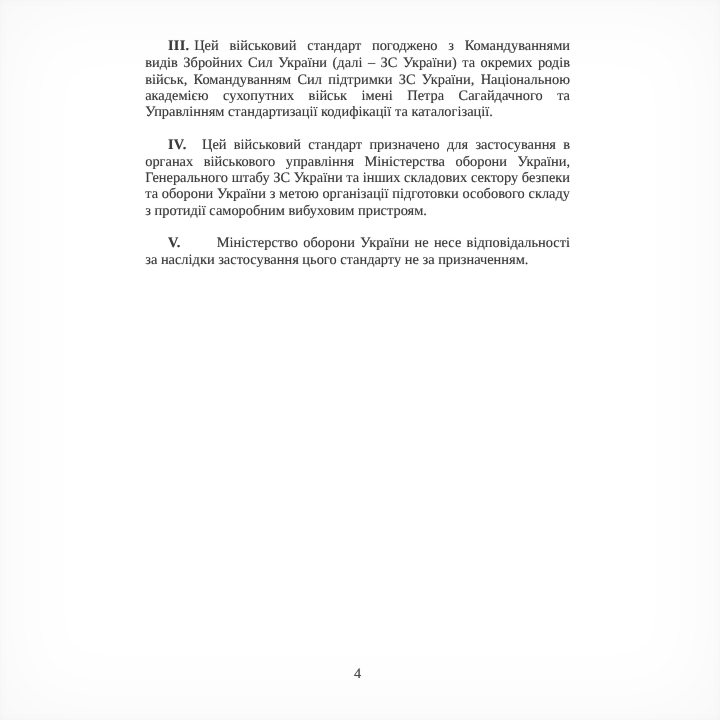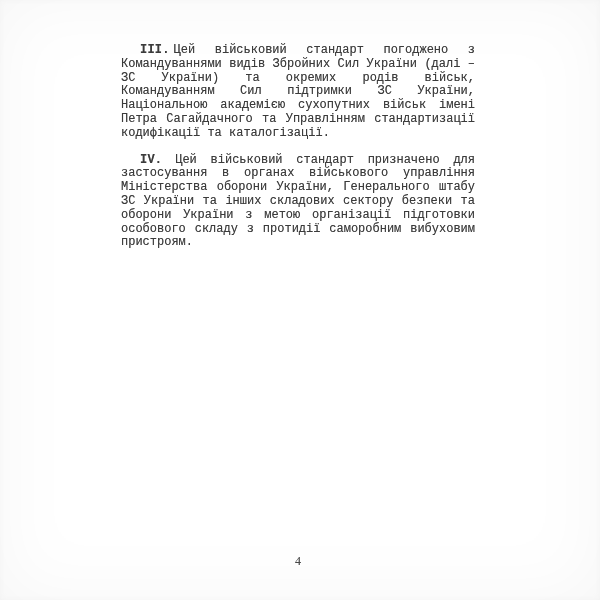"III. Цей військовий стандарт погоджено" .textblock { font-family: Liberation Mono, monospace -> none; top: 44px -> 32px }
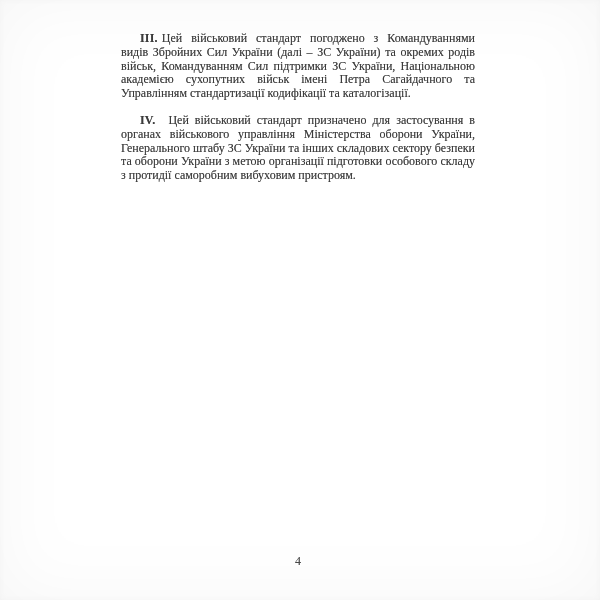"V. Міністерство оборони України не" p.para { html: none -> <p><b>V.</b><span></span><span>Міністерство оборони України не несе відповідальності за наслідки застосування цього стандарту не за призначенням.</span></p> }
